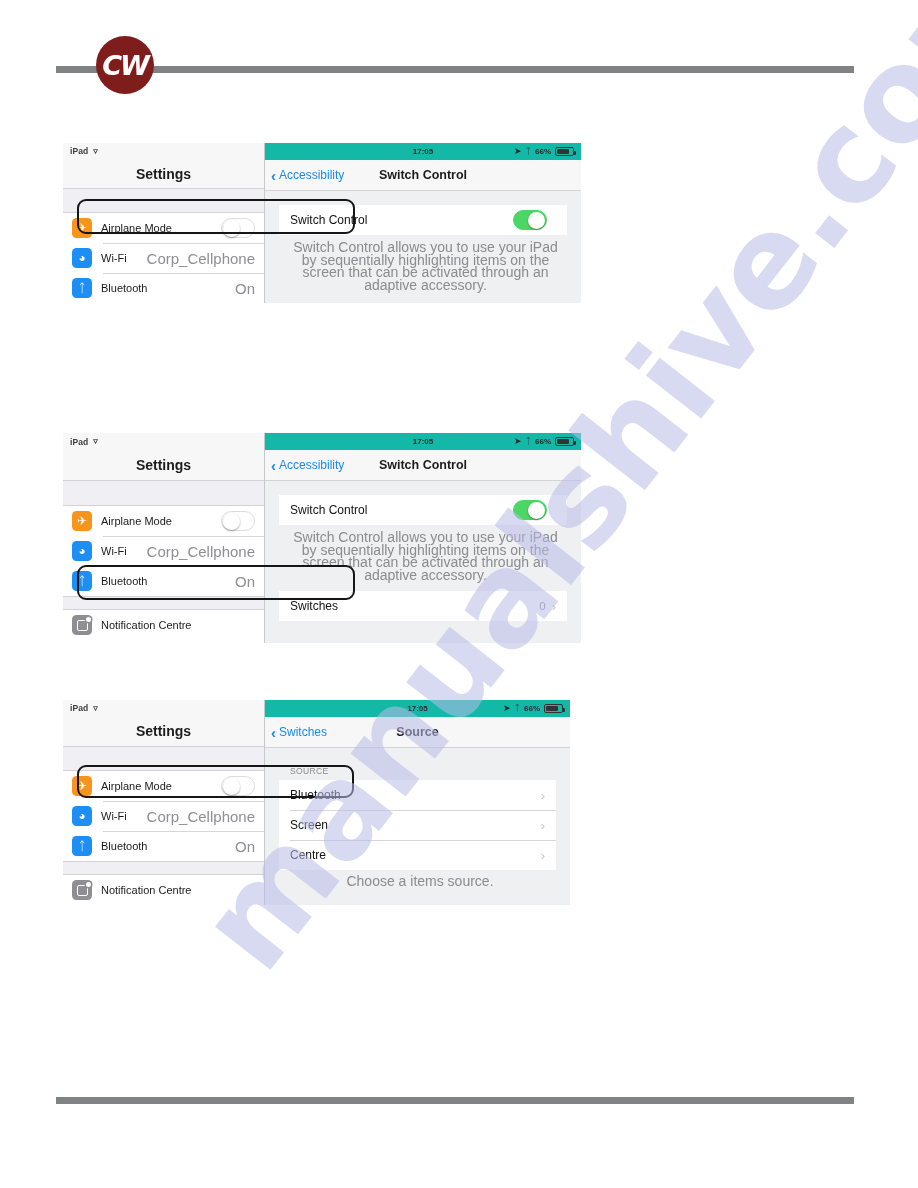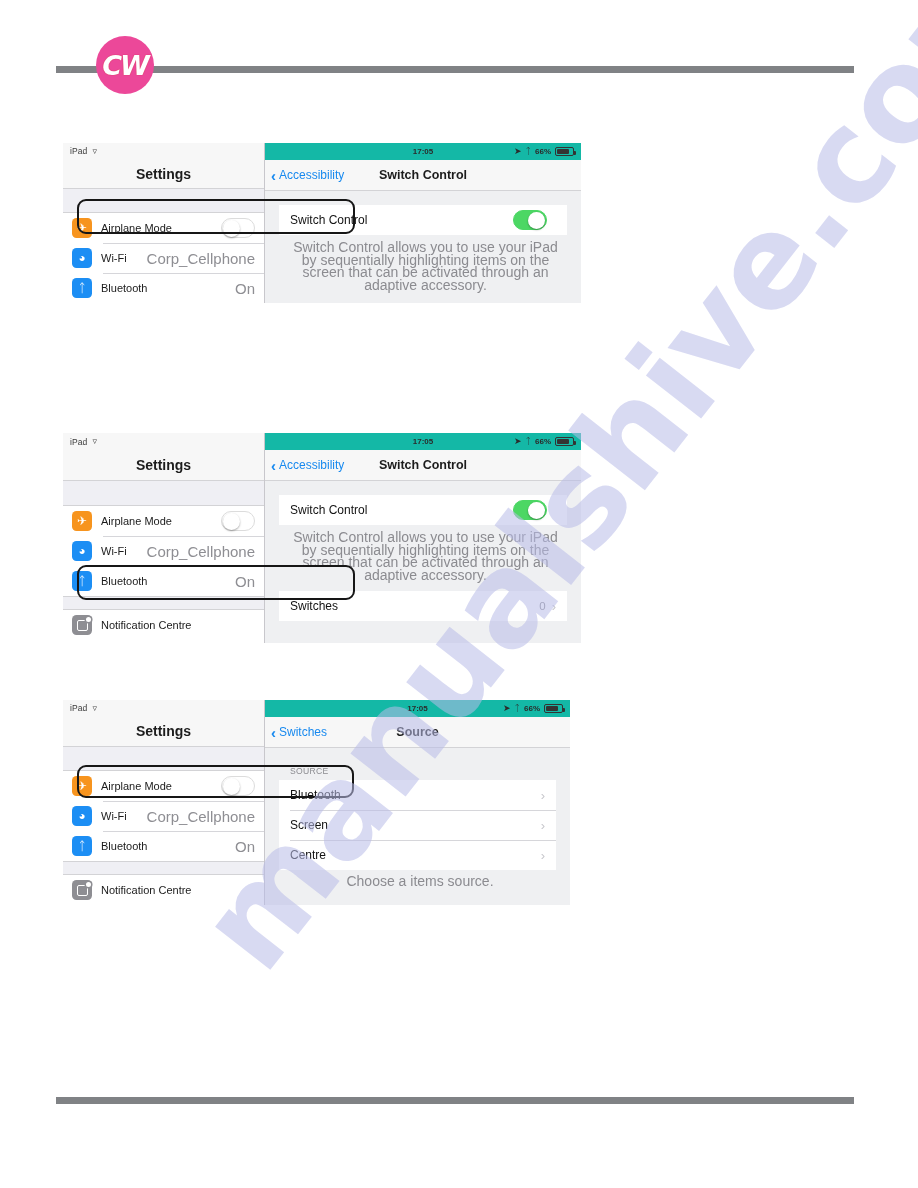"CW" .logo { background: #ec4899 -> #7f1d1d }
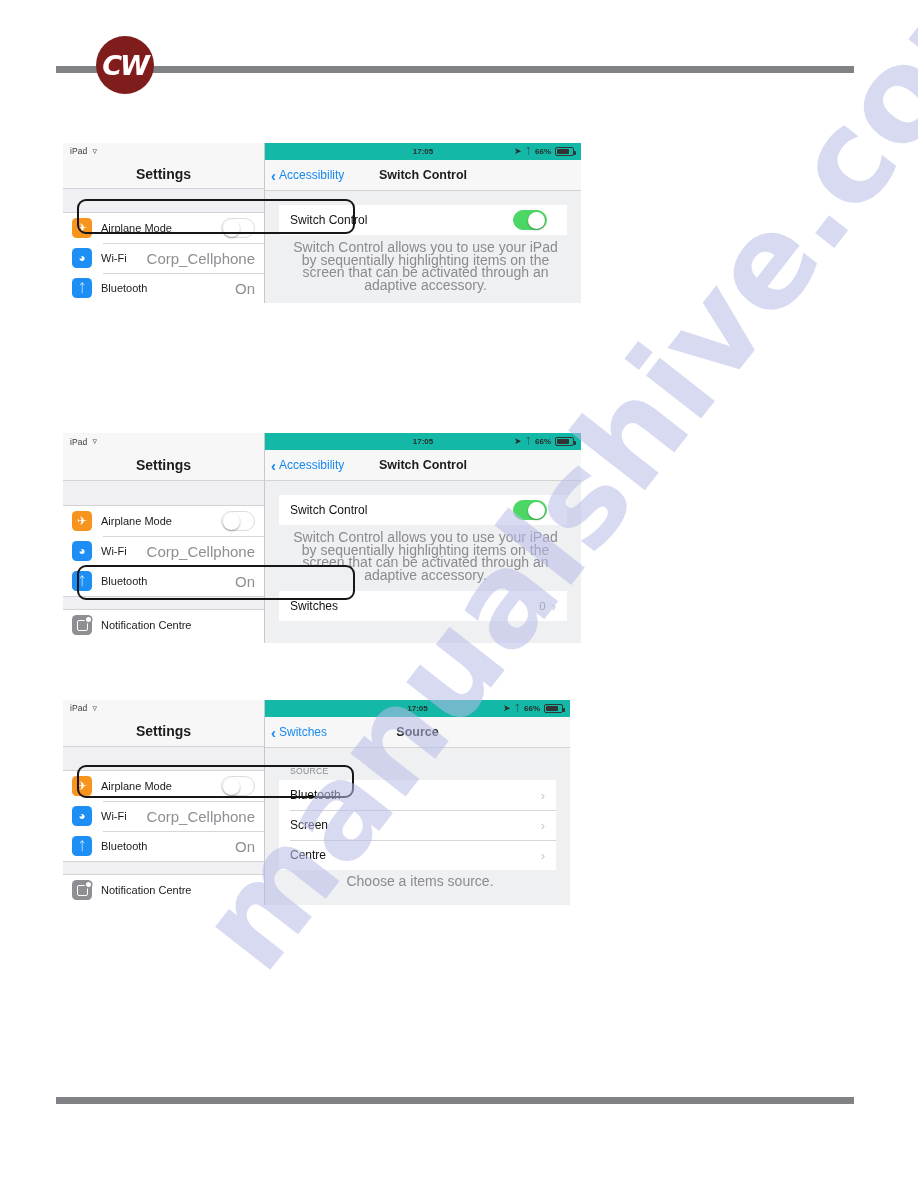"iPad" .statusbar-l { font-weight: none -> bold }
